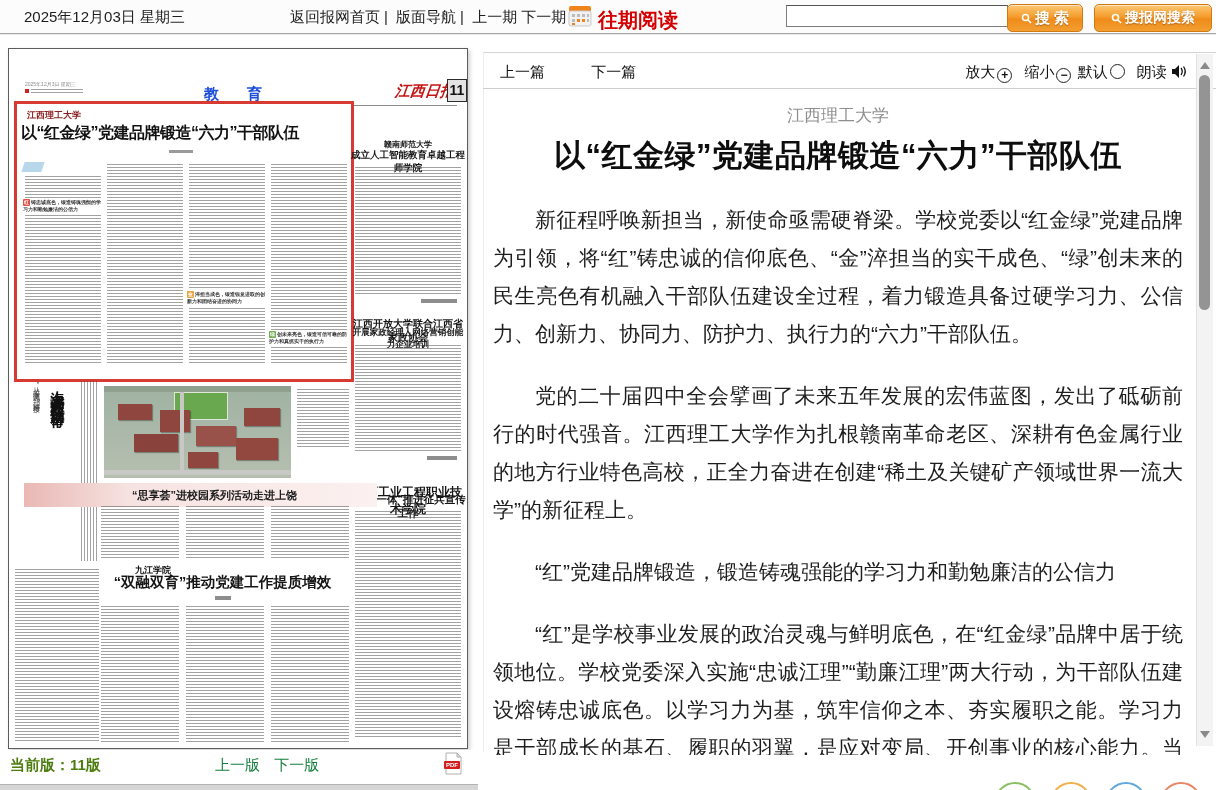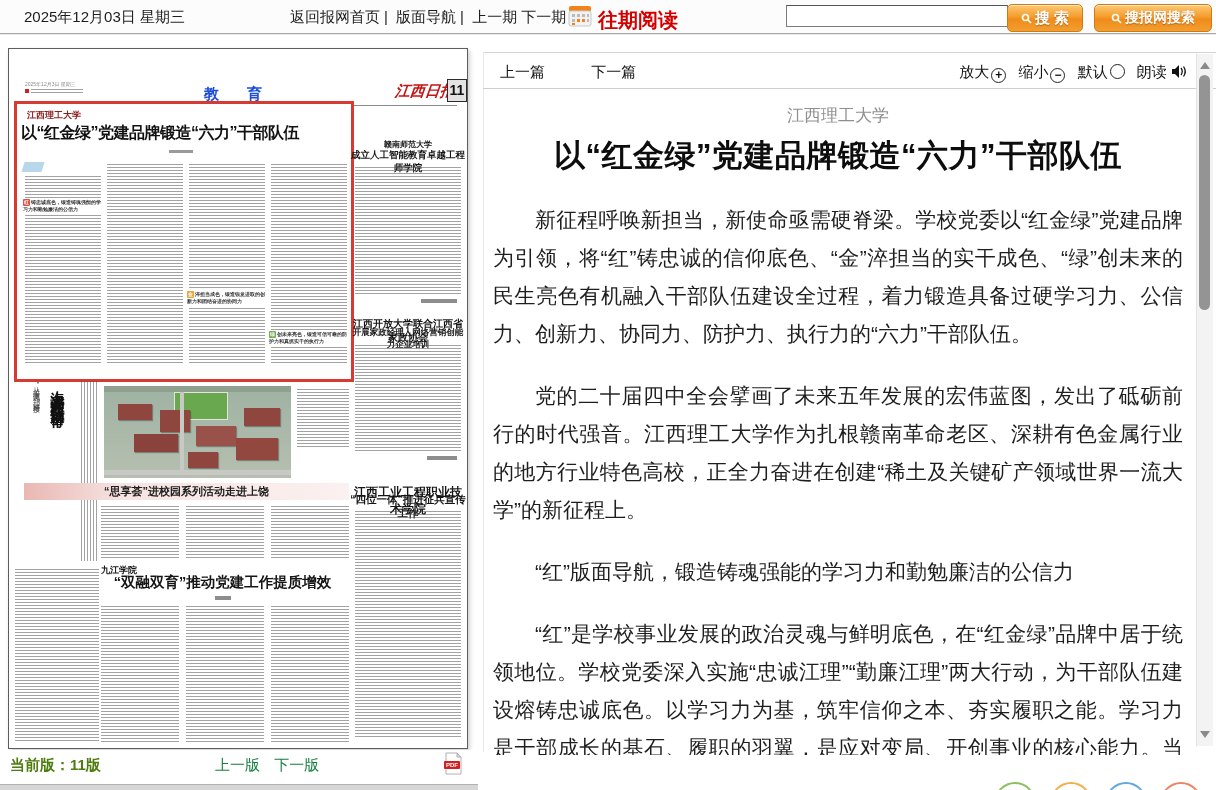"默认" a { margin-left: 6px -> none }
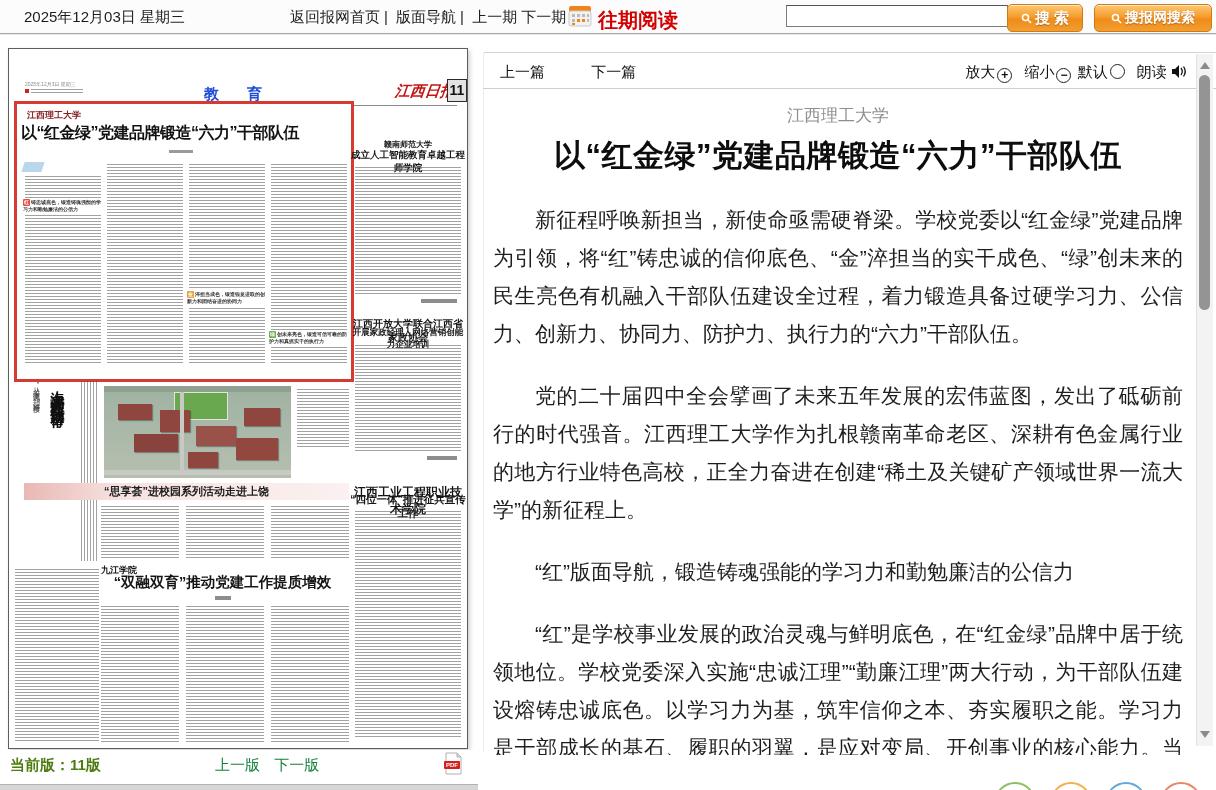"“思享荟”进校园系列活动走进上饶" .band1 { height: 17px -> 24px; padding-left: none -> 28px }
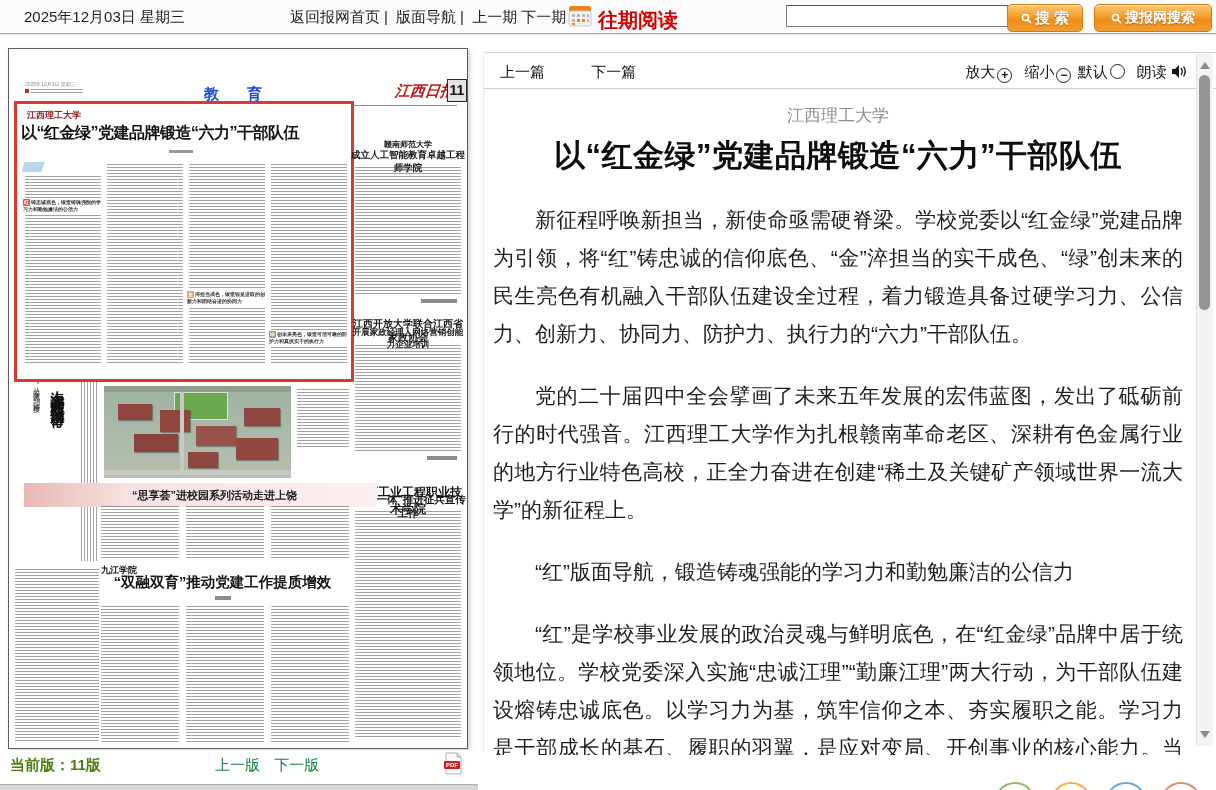"九江学院" div.sidehead { text-align: left -> right }
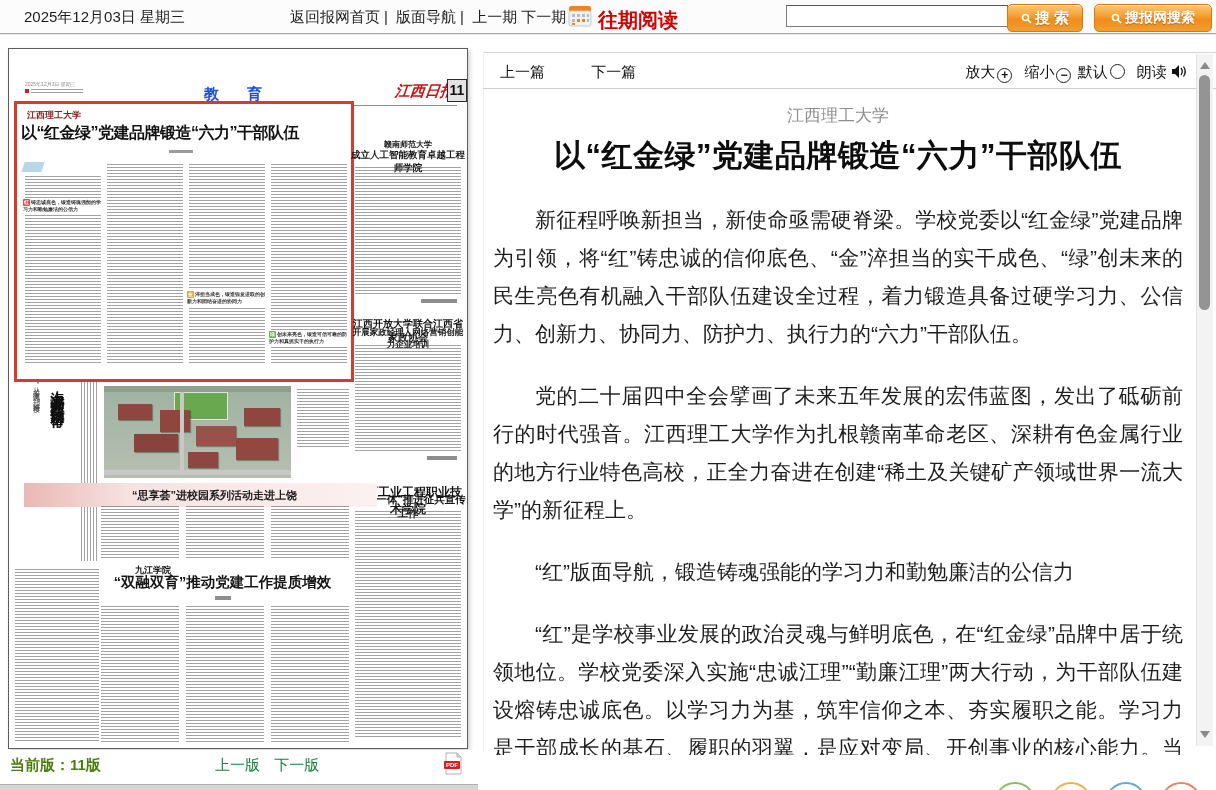"“红”版面导航，锻造铸魂强能的学习力和勤勉廉洁的公信力" p { text: 版面导航 -> 党建品牌锻造 }
